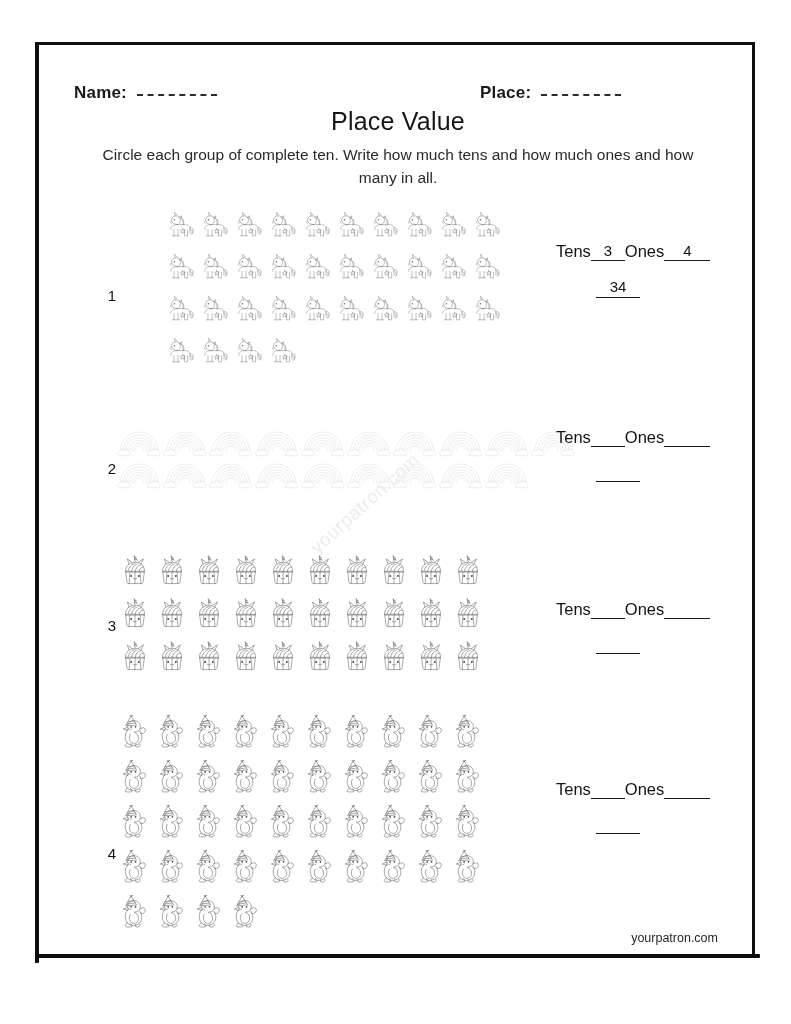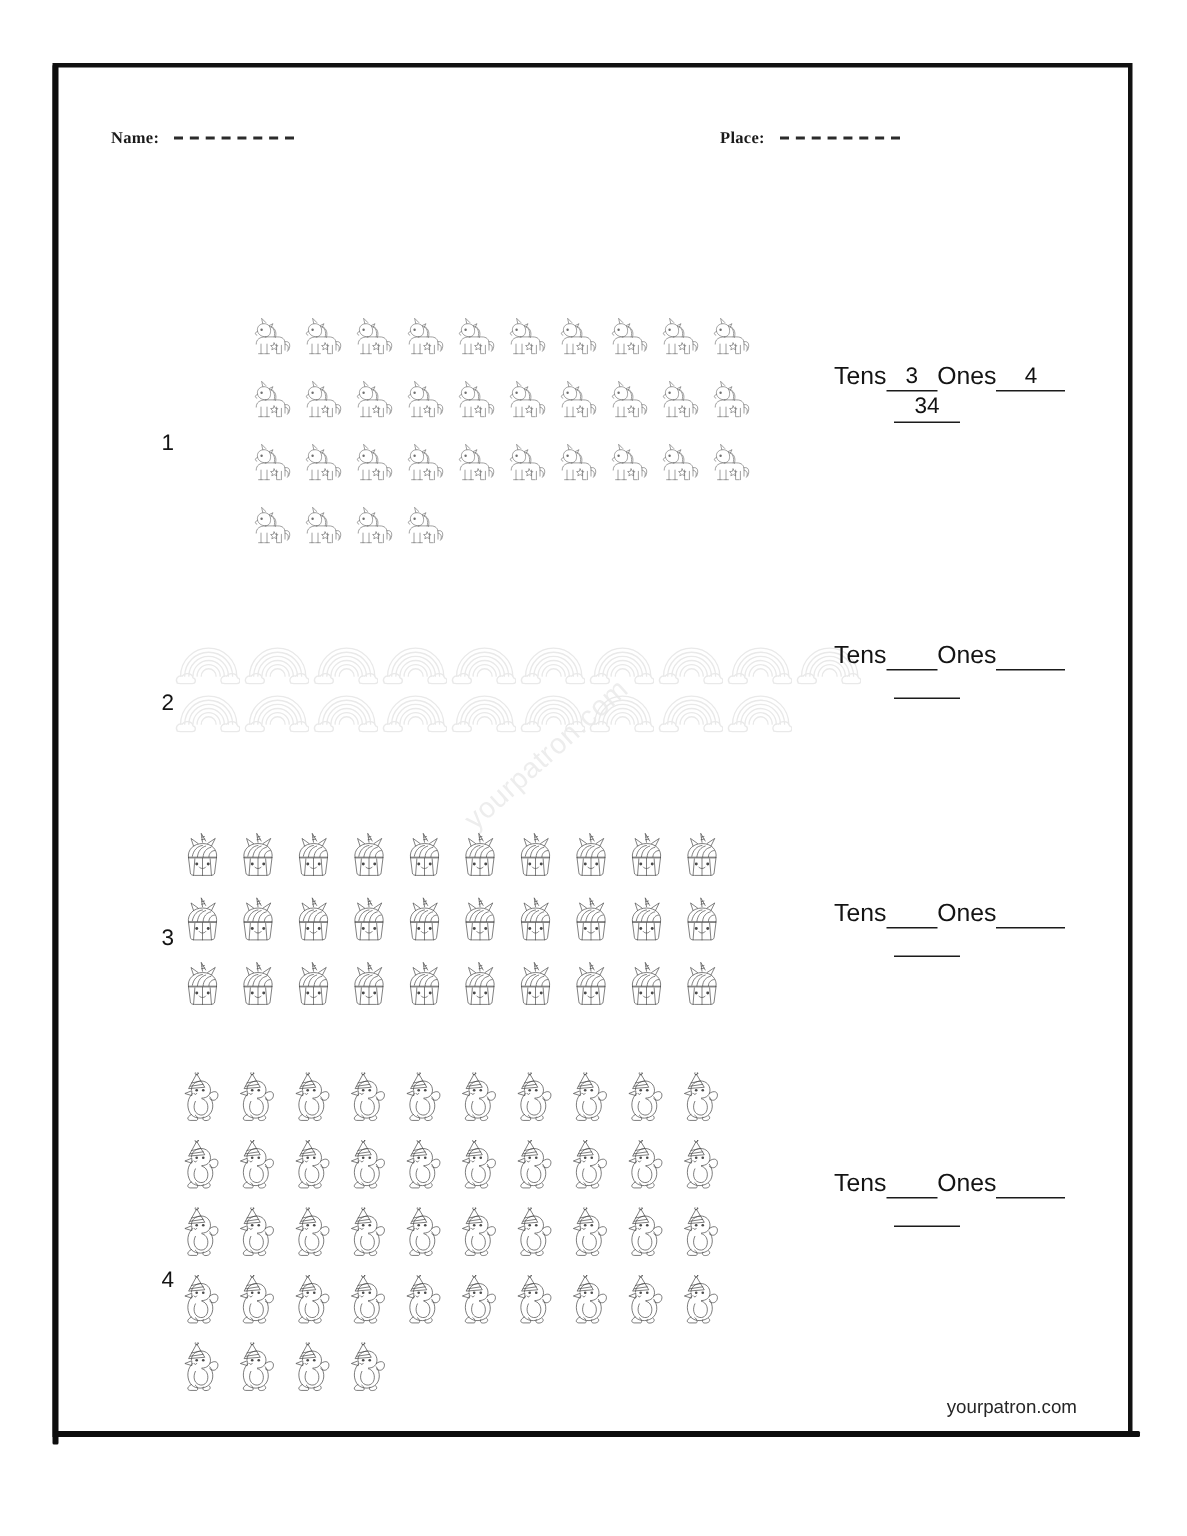"Name:" .field-label { font-family: Liberation Serif, serif -> Liberation Sans, sans-serif; font-size: 11px -> 17px }
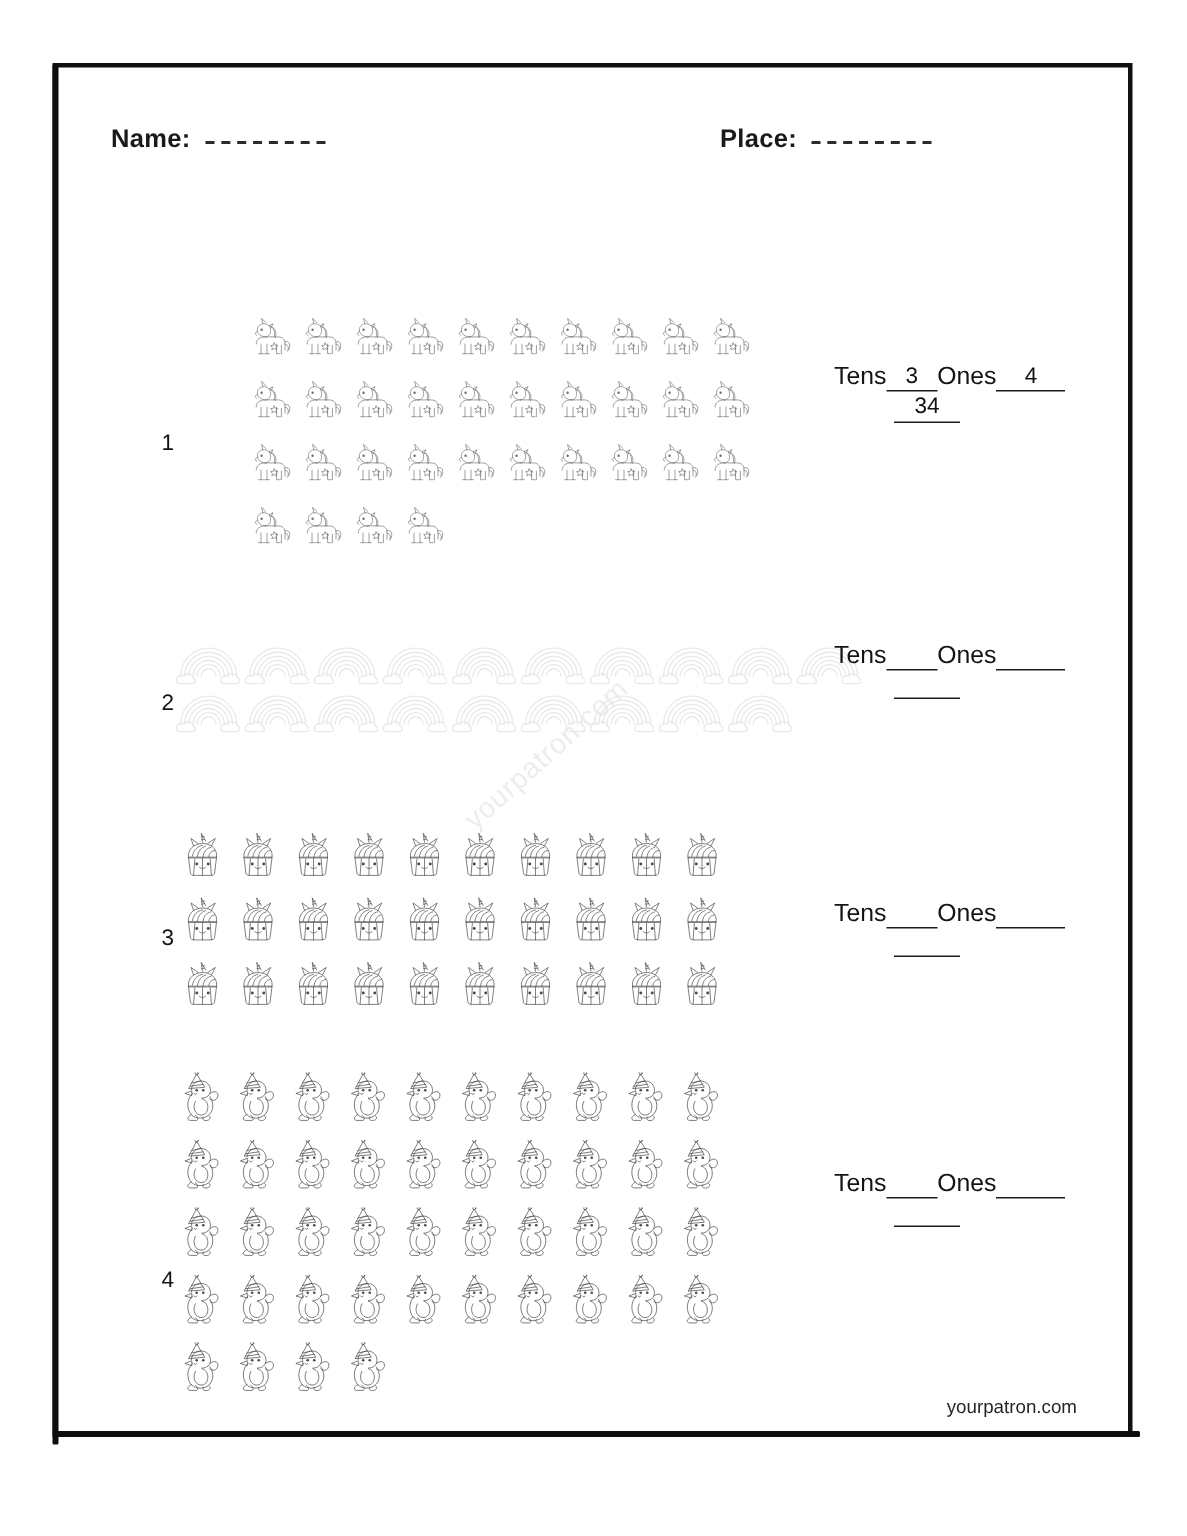"Place Value" div { html: none -> <div>Place Value</div> }
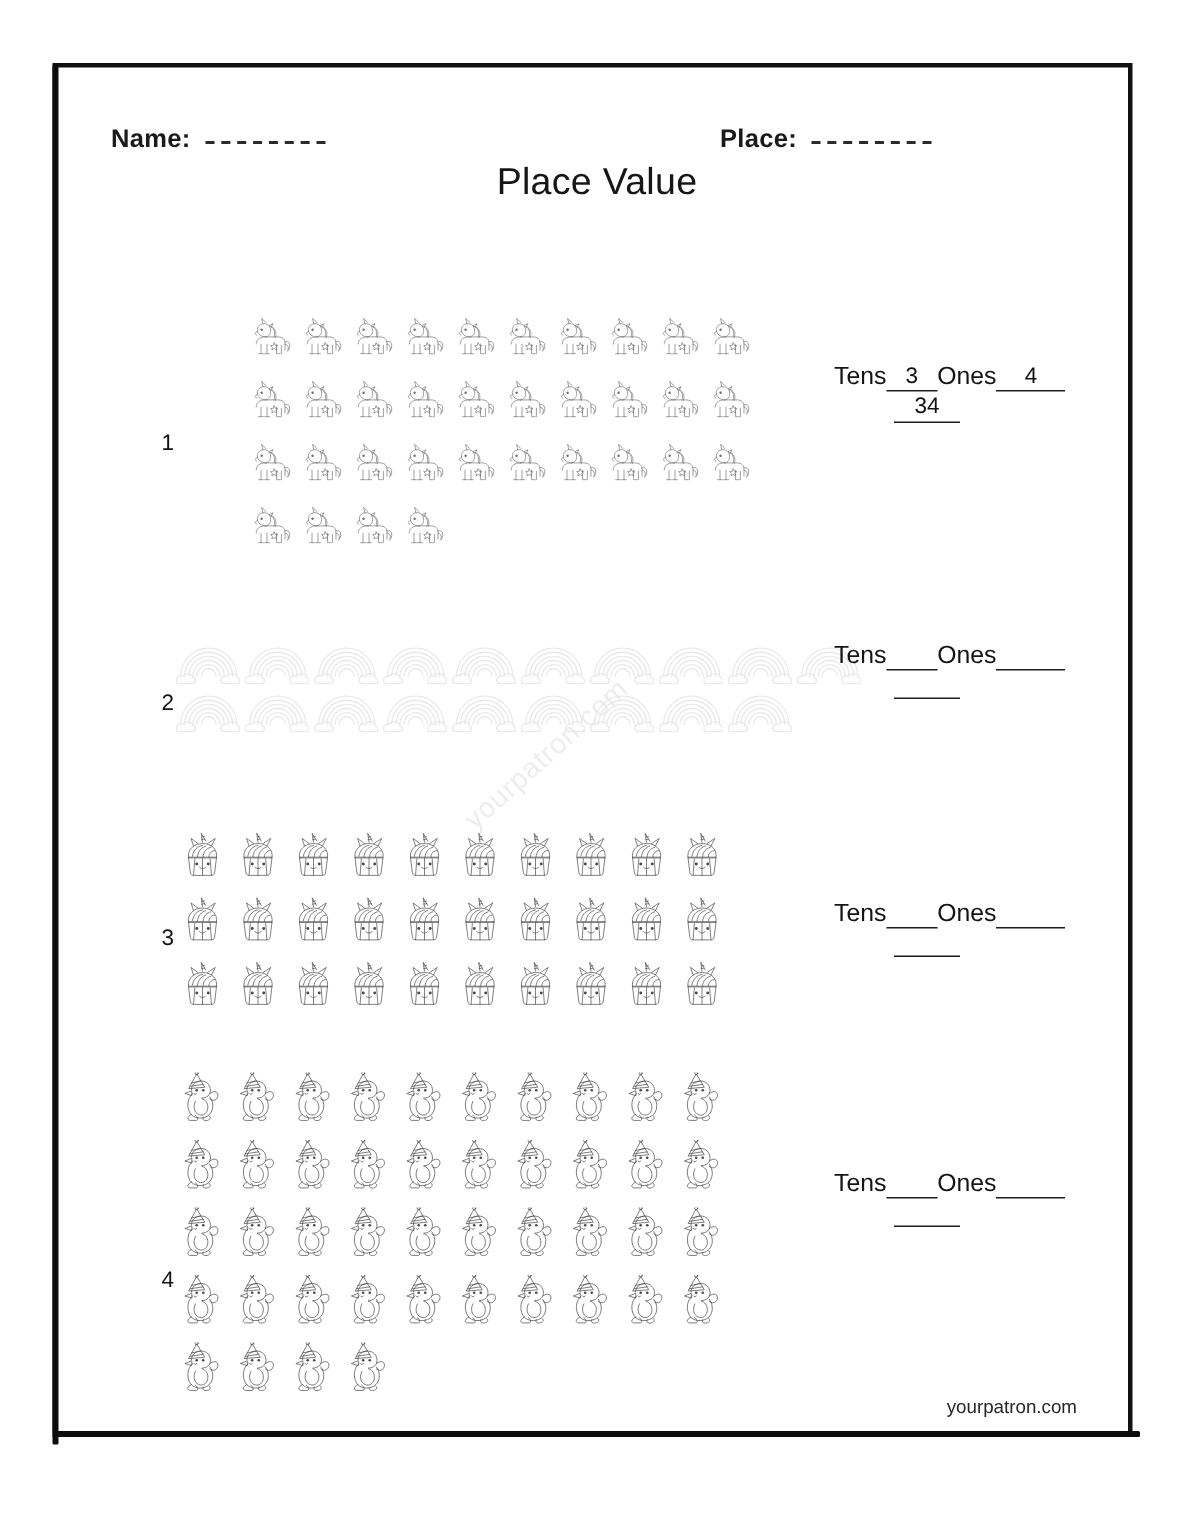"Circle each group of complete" div { html: none -> <div>Circle each group of complete ten. Write how much tens and how much ones and how many in all.</div> }
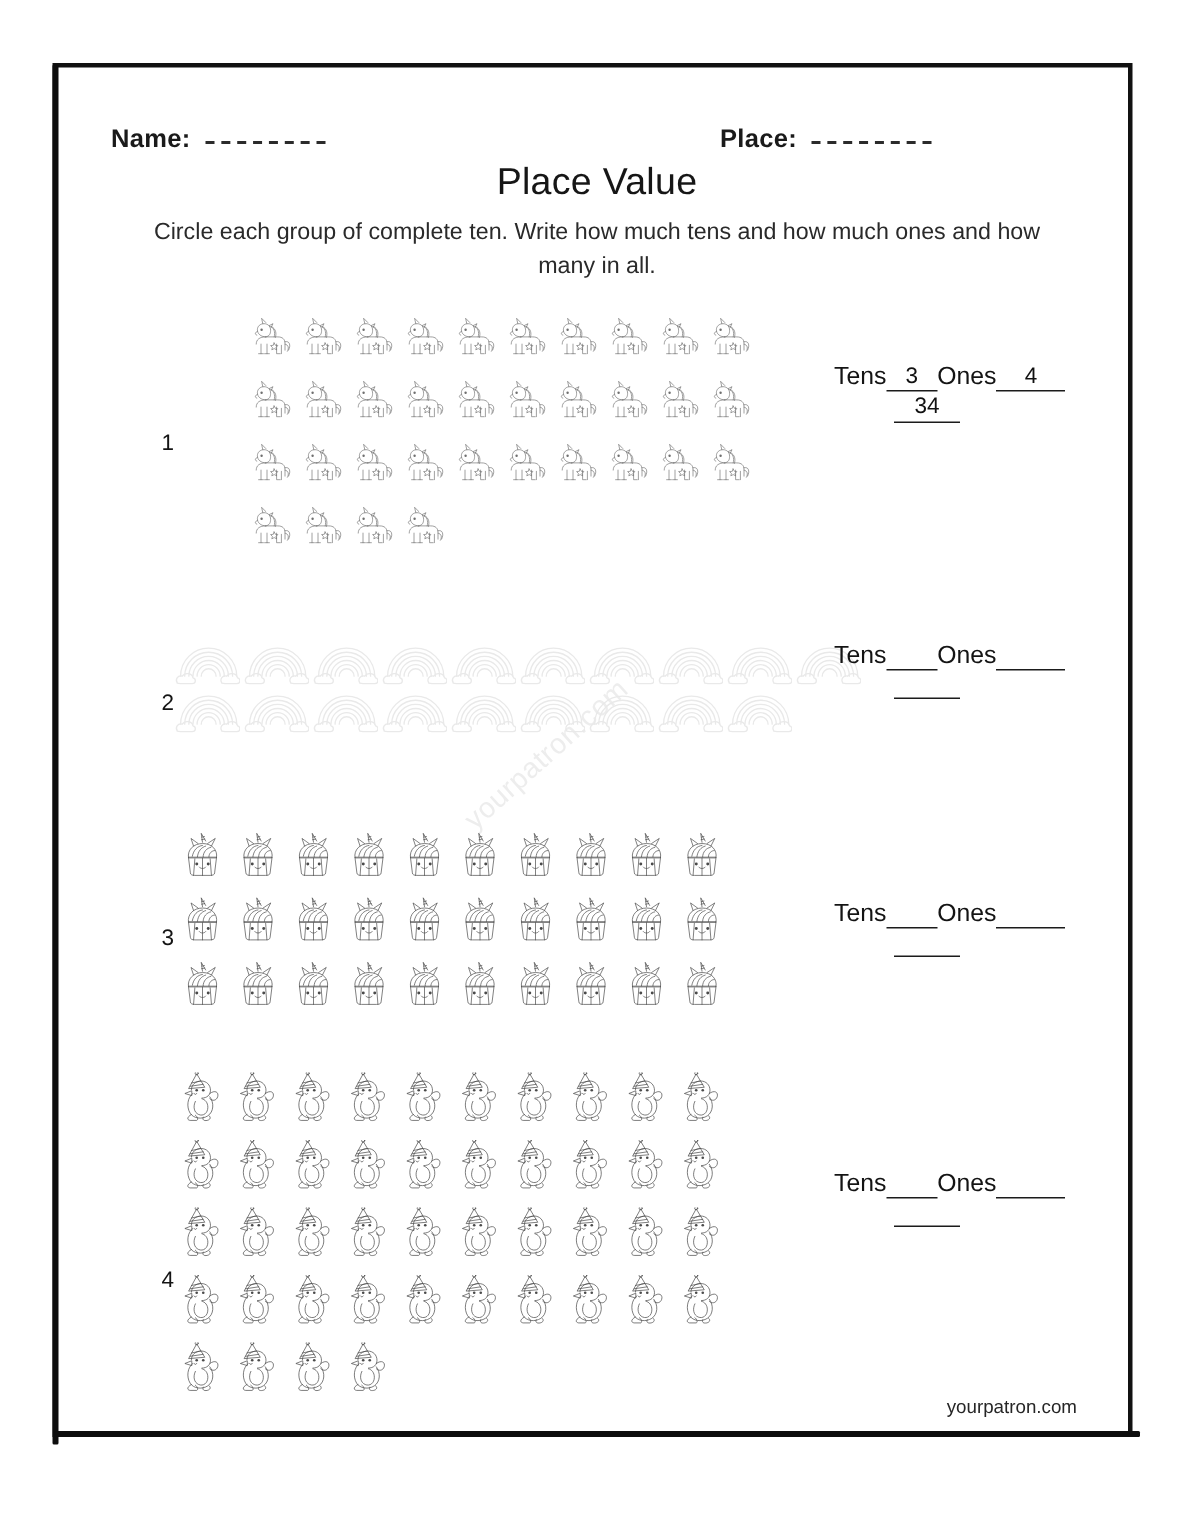"34" .answer-line2 { margin-top: 0 -> 16px }
